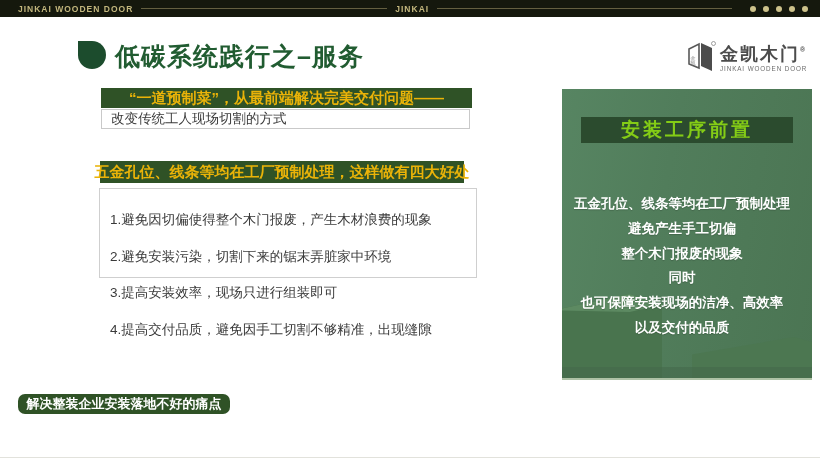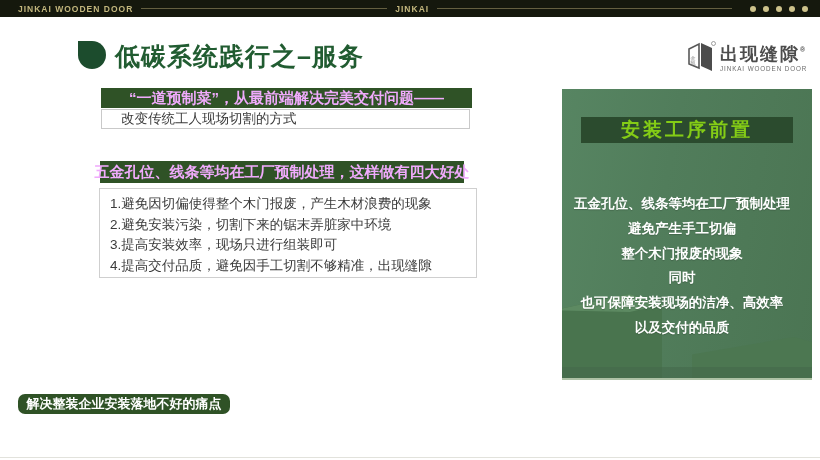"出现缝隙" span { text: 出现缝隙 -> 金凯木门 }
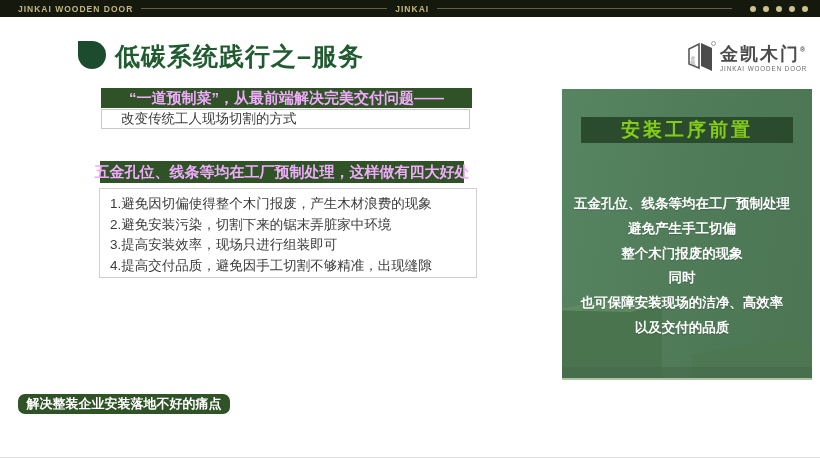"“一道预制菜”，从最前端解决完美交付问题——" .banner { color: #f0abfc -> #eab308 }
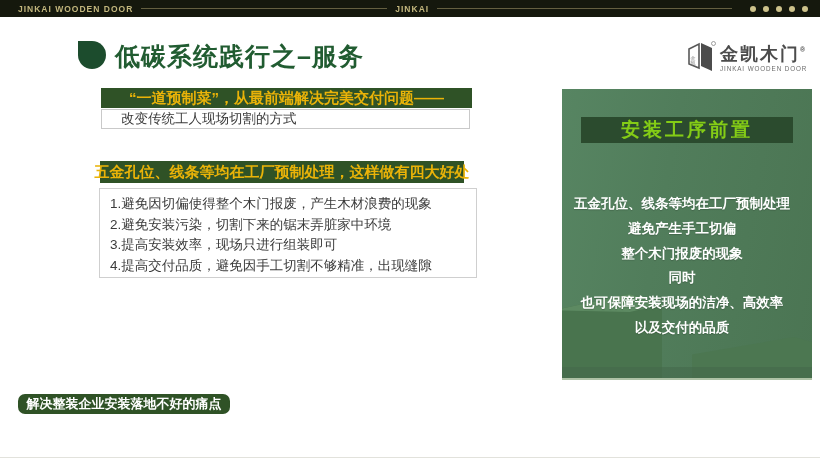"改变传统工人现场切割的方式" .notebox { padding-left: 19px -> 9px }
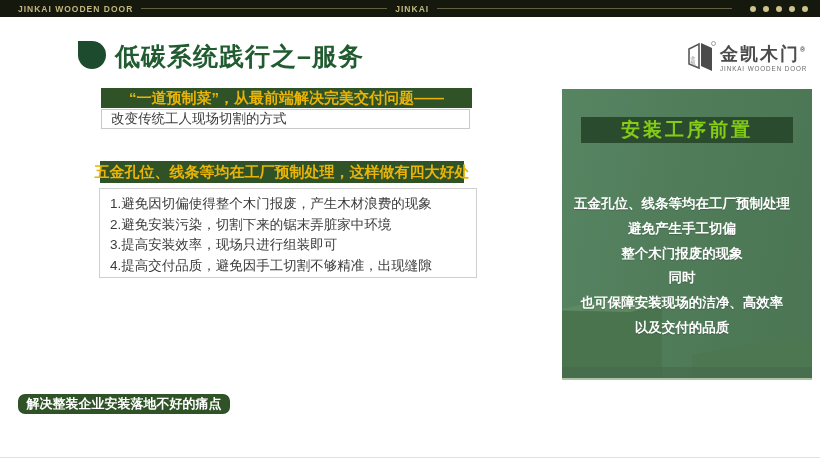"1.避免因切偏使得整个木门报废，产生木材浪费的现象" .benefit-line { margin-top: none -> 16px }
